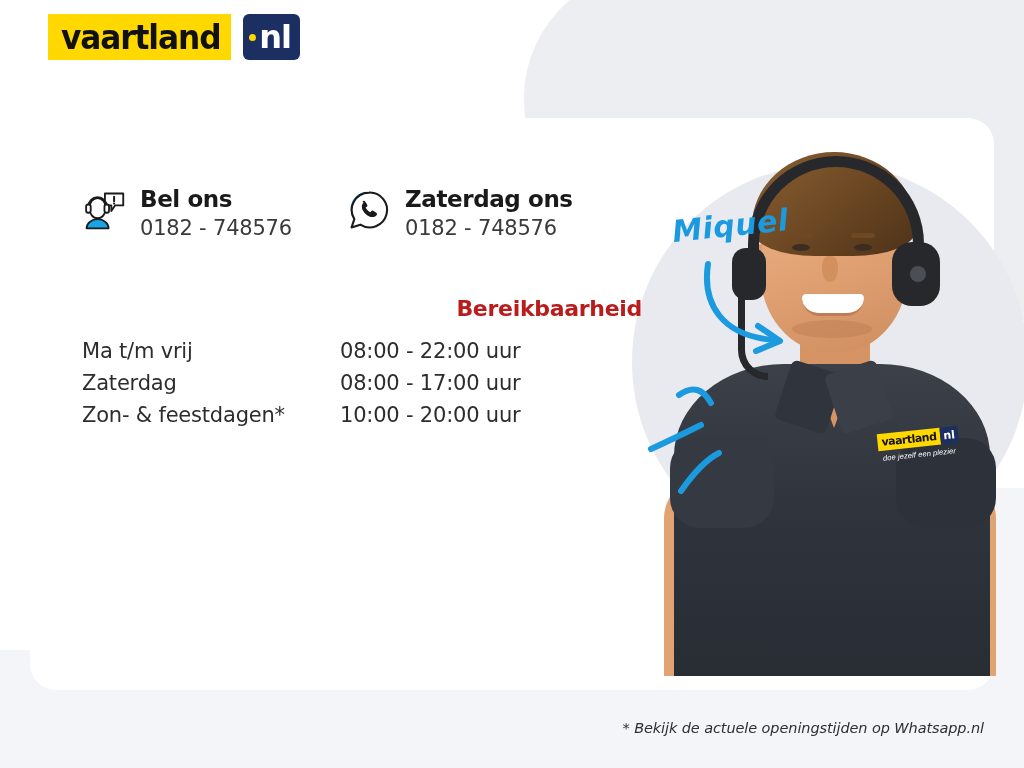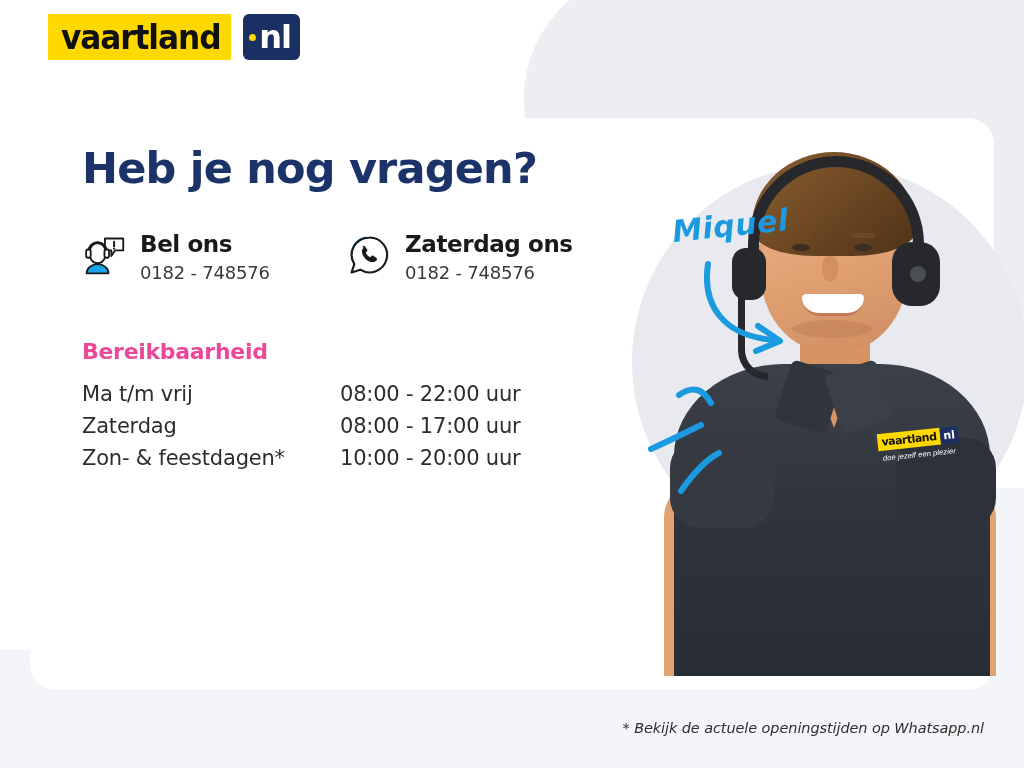"Heb je nog vragen?" h1 { html: <h1>Heb je nog vragen?</h1> -> none }
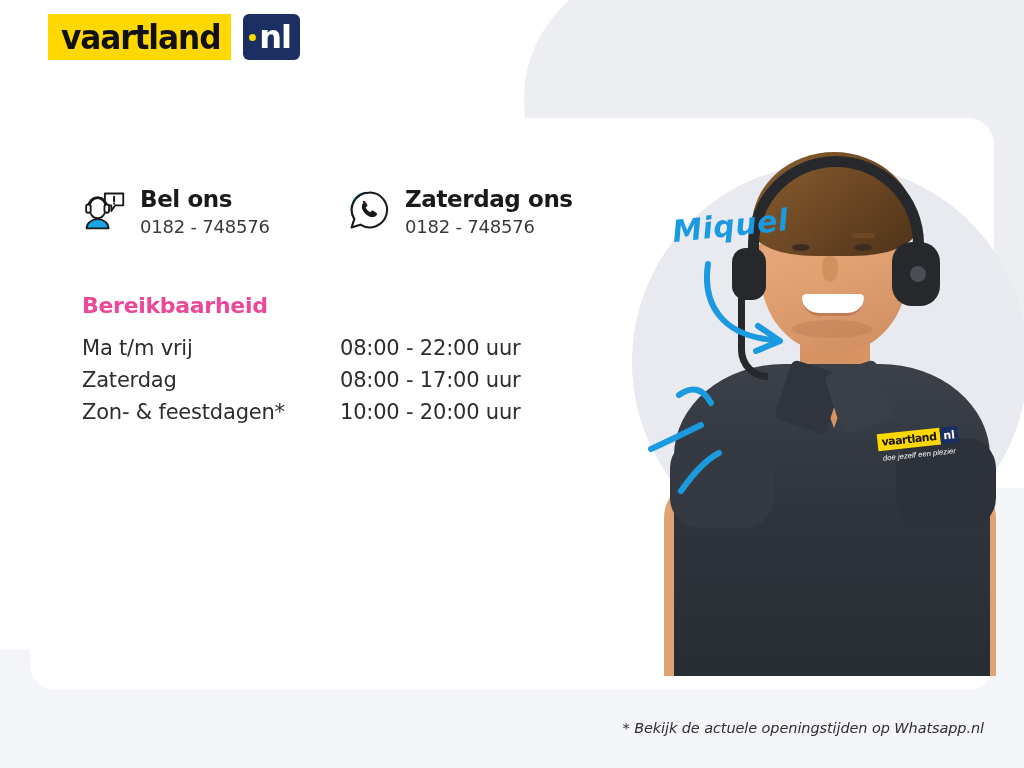"0182 - 748576" .ch-sub { font-size: 18px -> 21px }
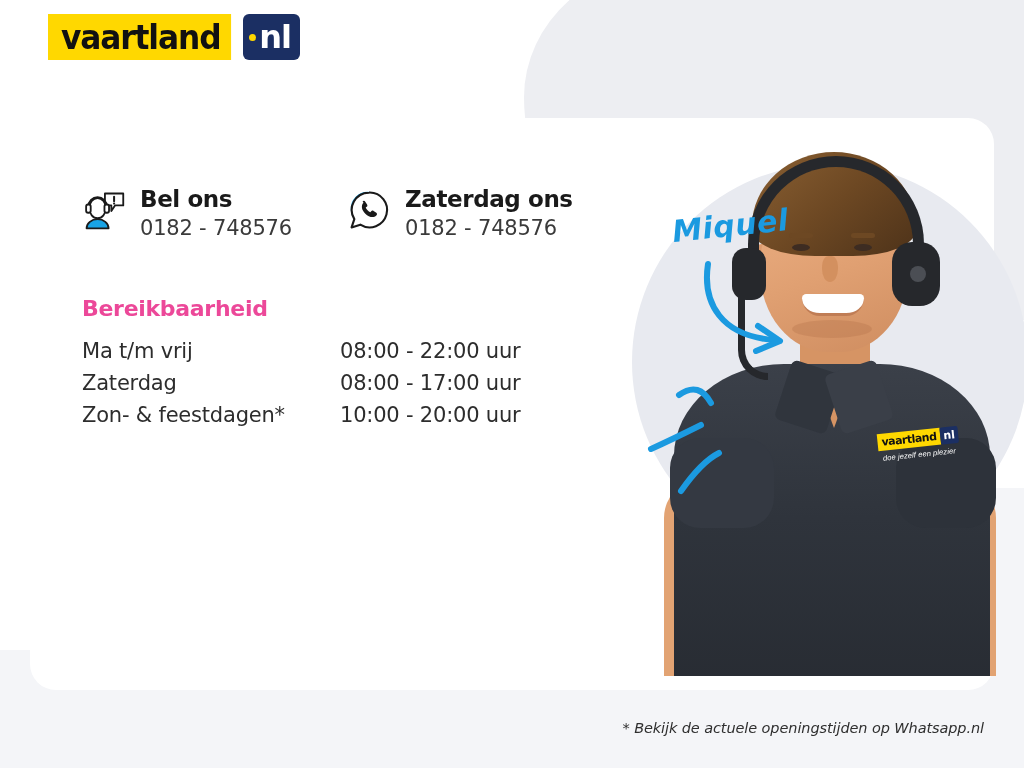"Bereikbaarheid" .hours-title { color: #ec4899 -> #b91c1c; text-align: none -> right }
